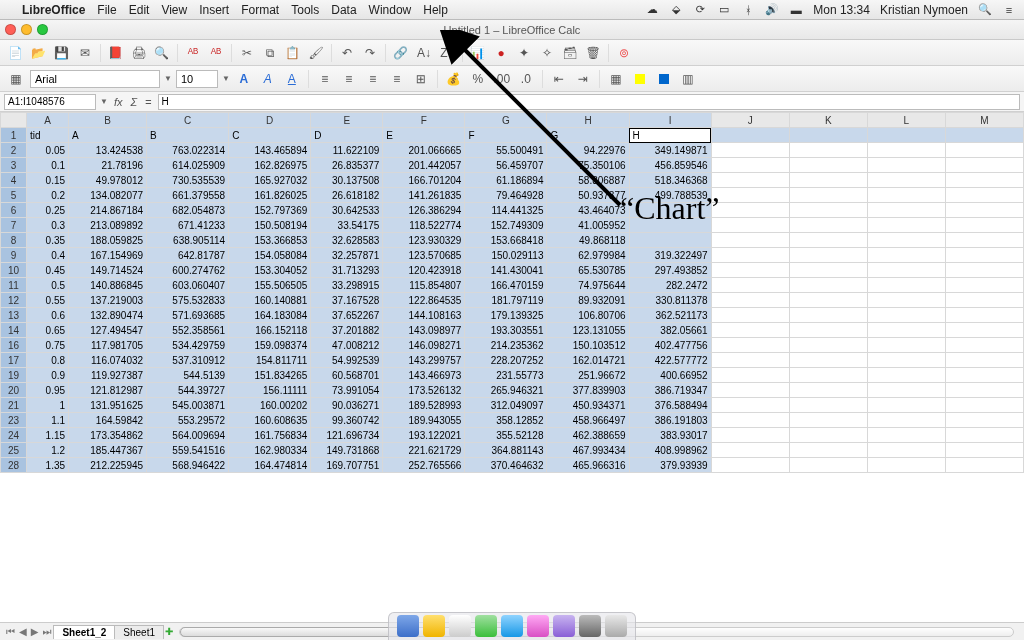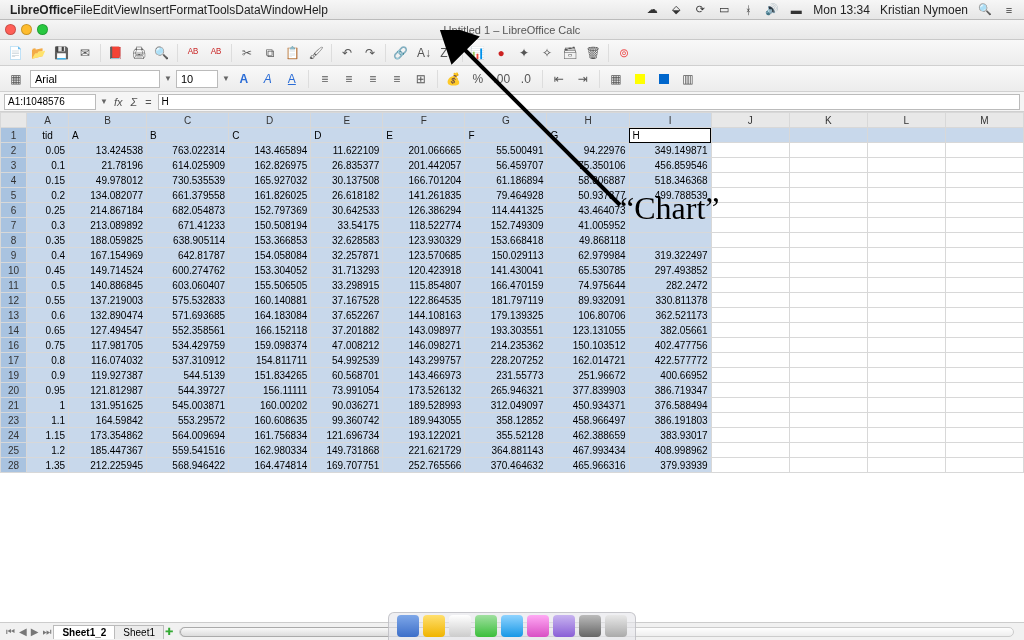"LibreOffice" .menubar .left, .menubar .right { gap: 0 -> 12px }
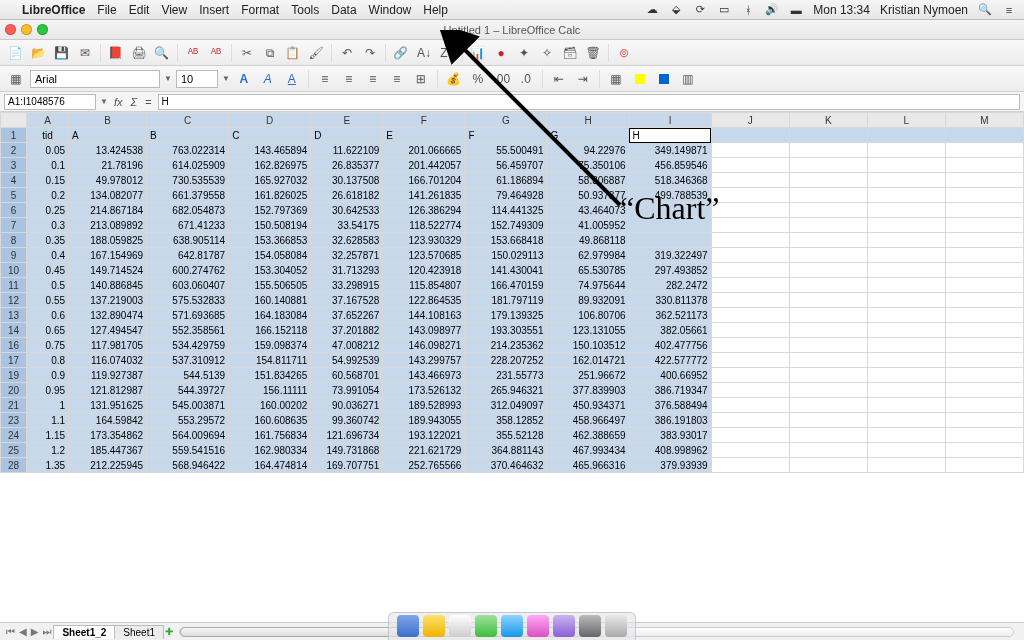"tid" td.sel { text-align: center -> left }
